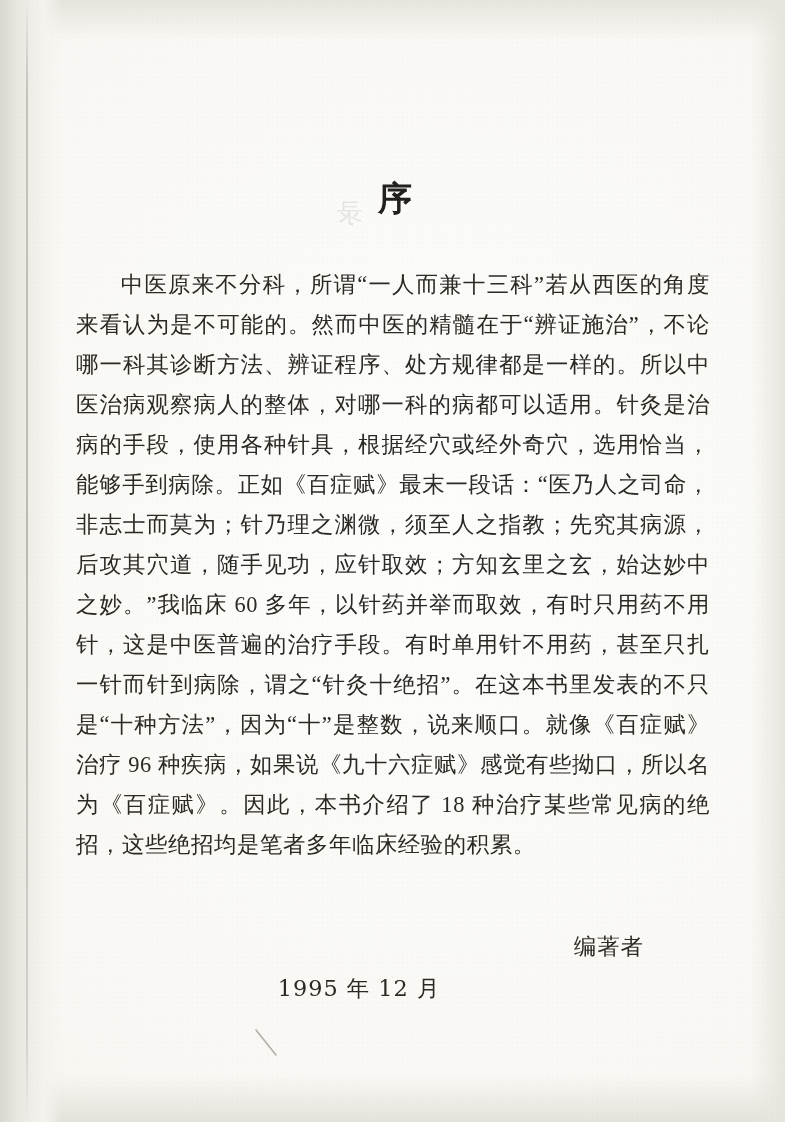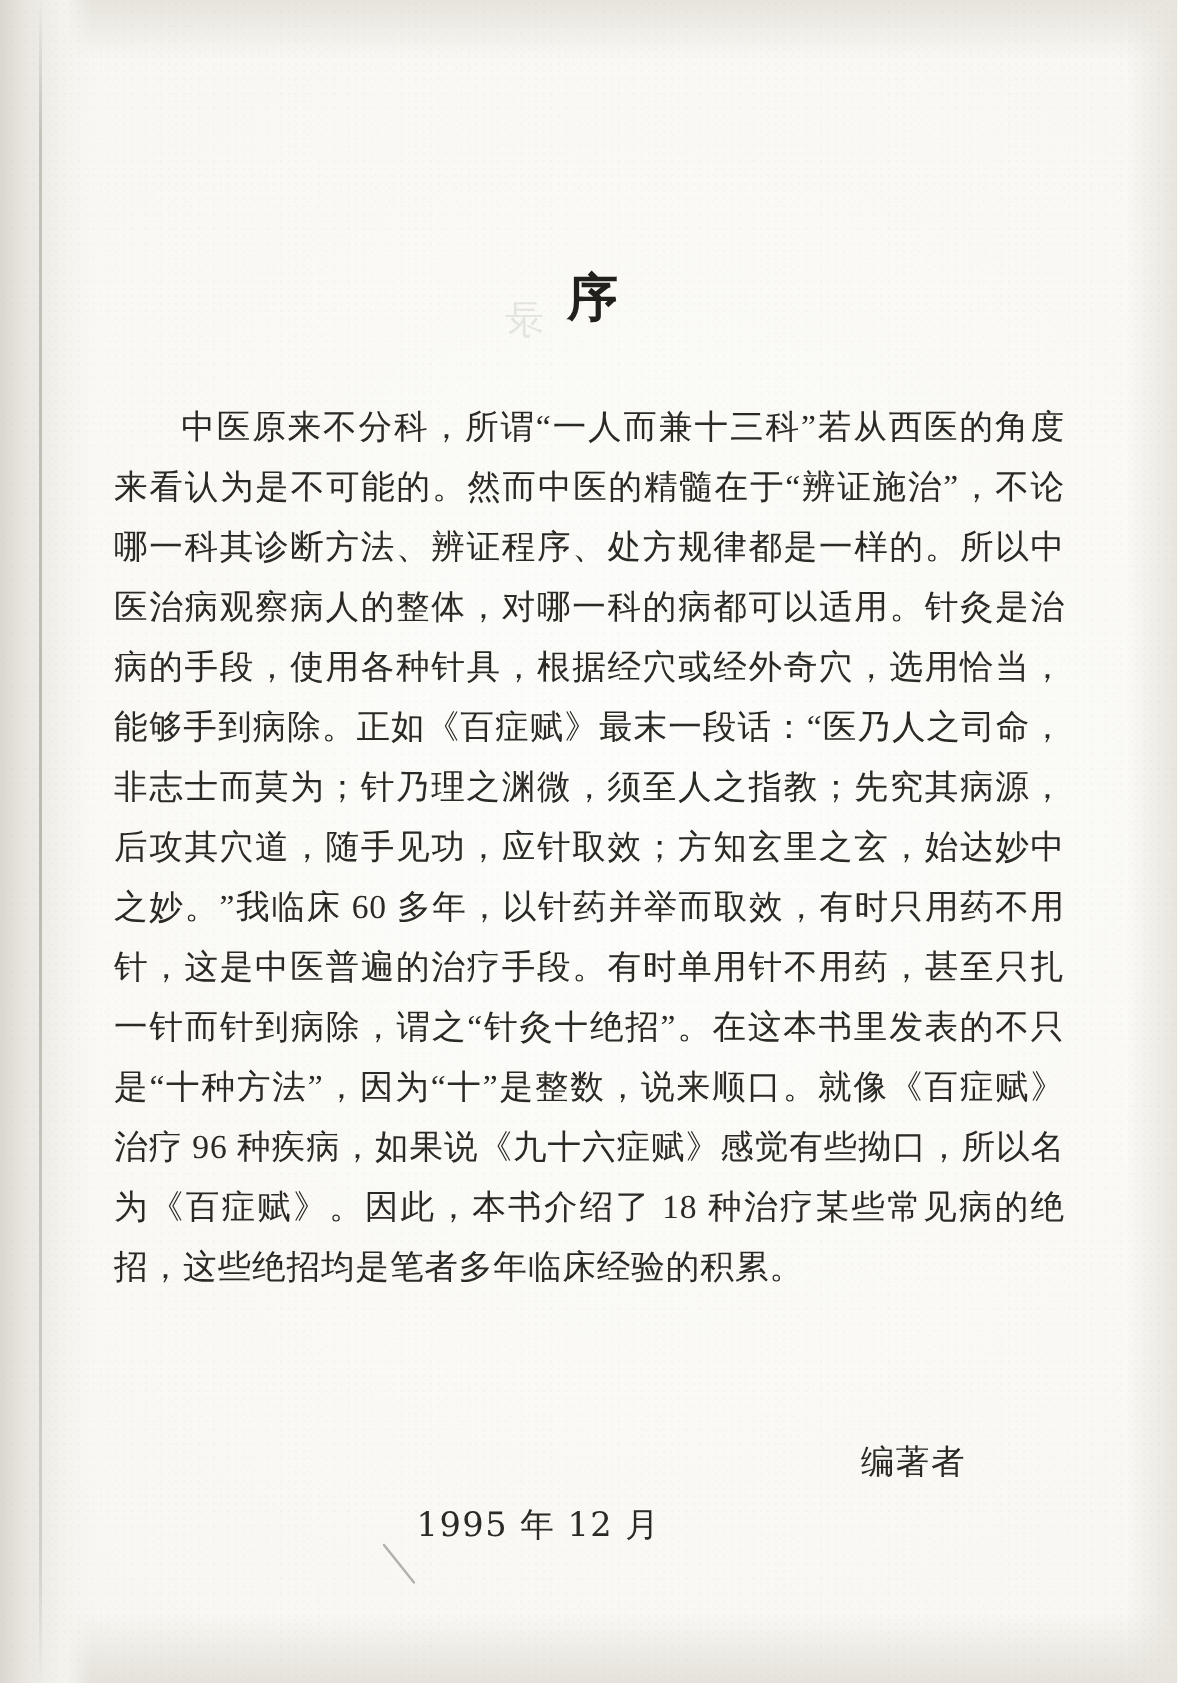"编著者" .signature { top: 955px -> 926px }
